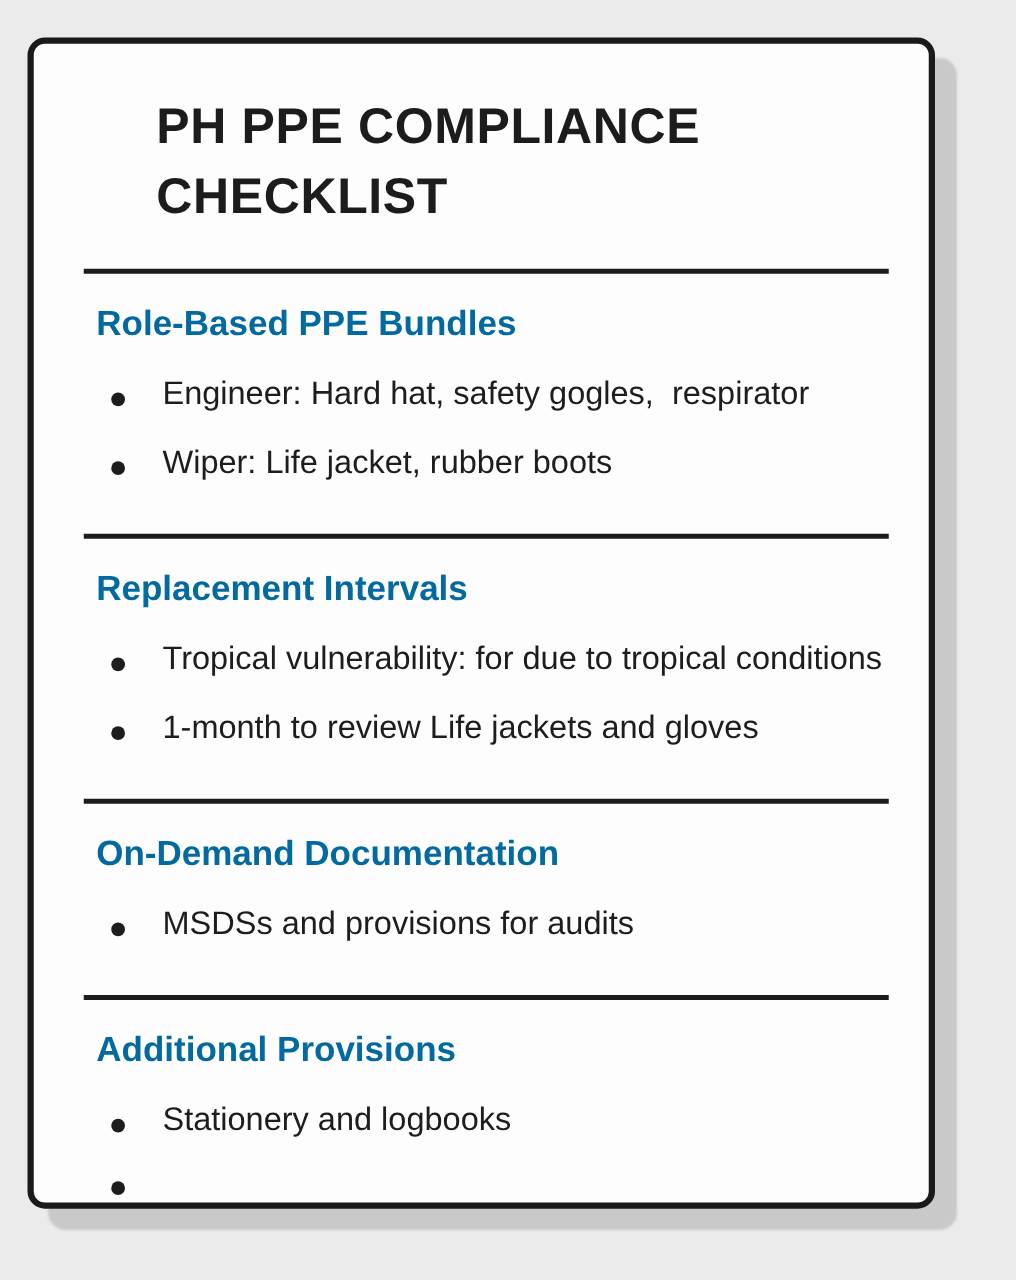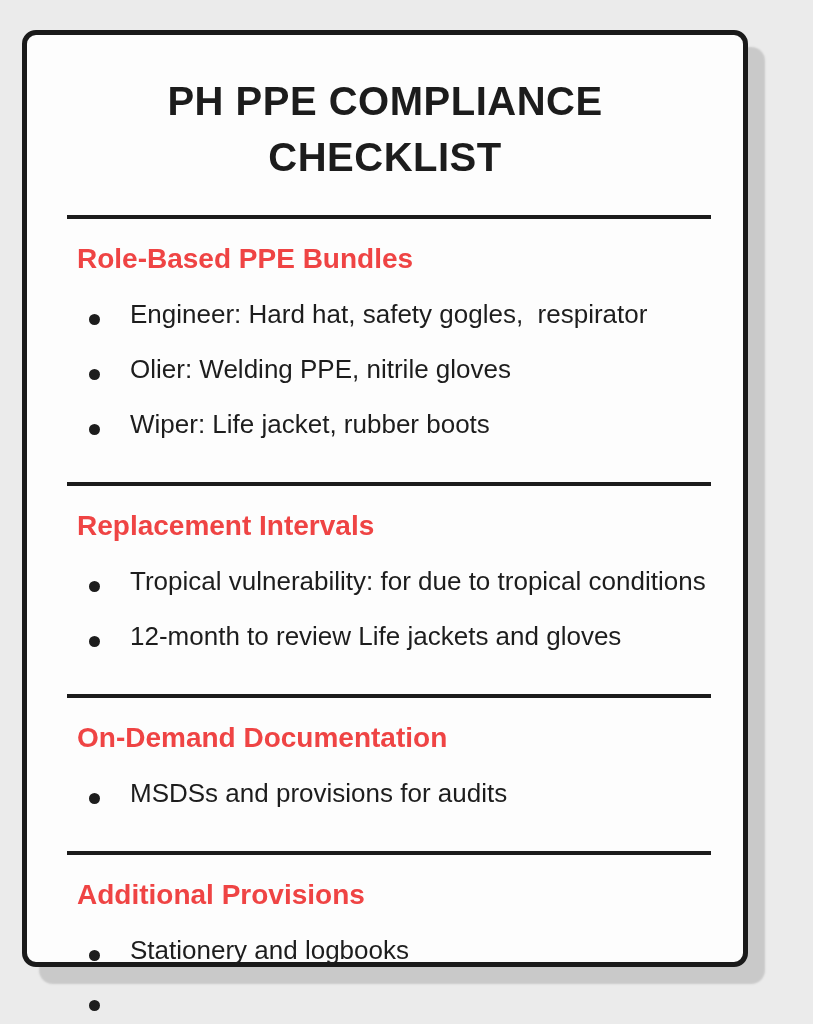"PH PPE COMPLIANCE CHECKLIST" .card-title { text-align: center -> left }
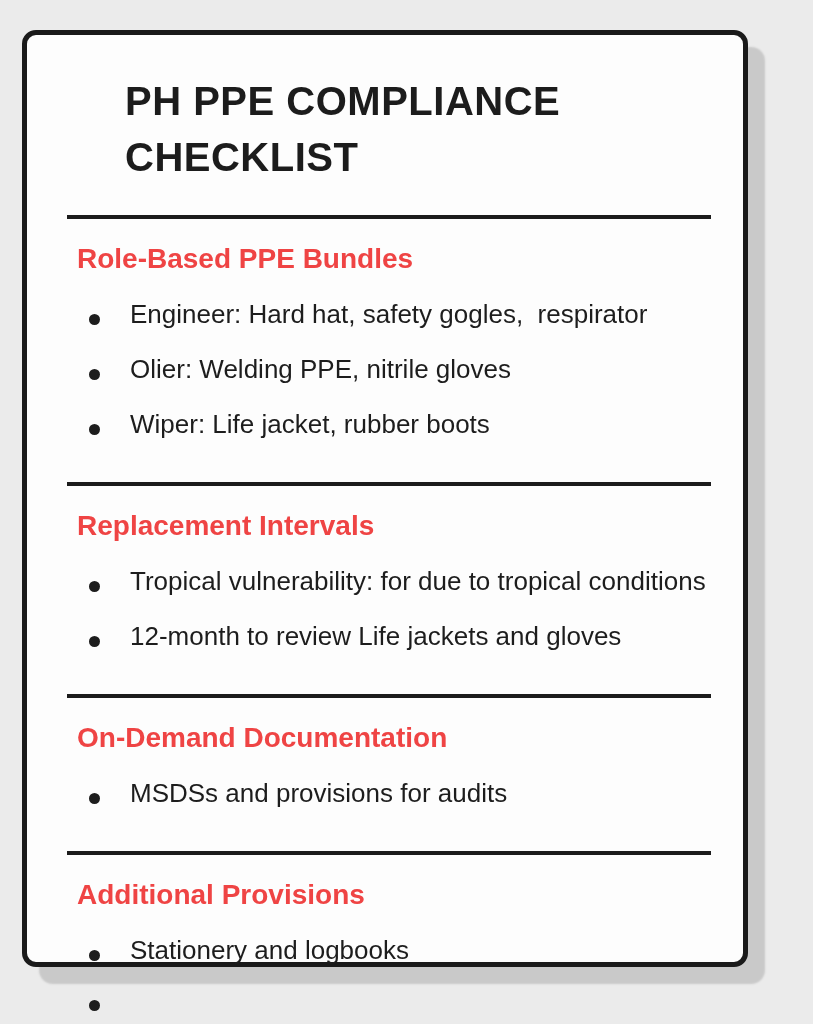"Role-Based PPE Bundles" .section-heading { color: #ef4444 -> #0369a1 }
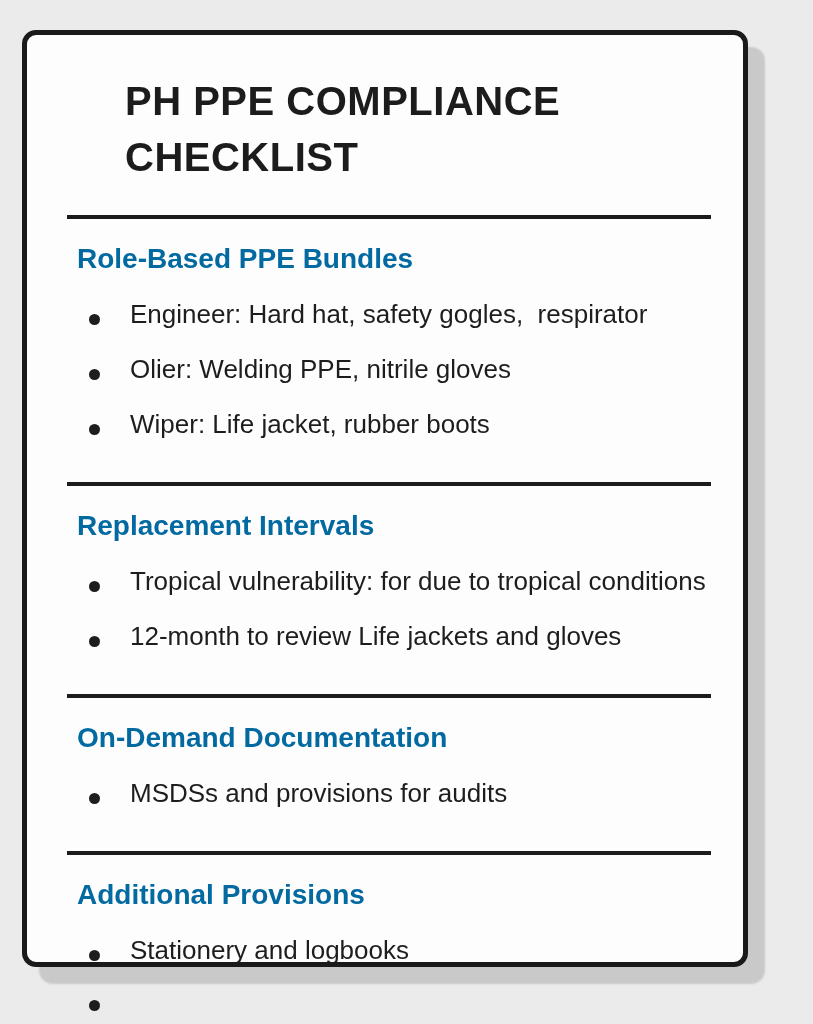"Olier: Welding PPE, nitrile gloves" li { html: <li> <span></span> <span>Olier: Welding PPE, nitrile gloves</span> </li> -> none }
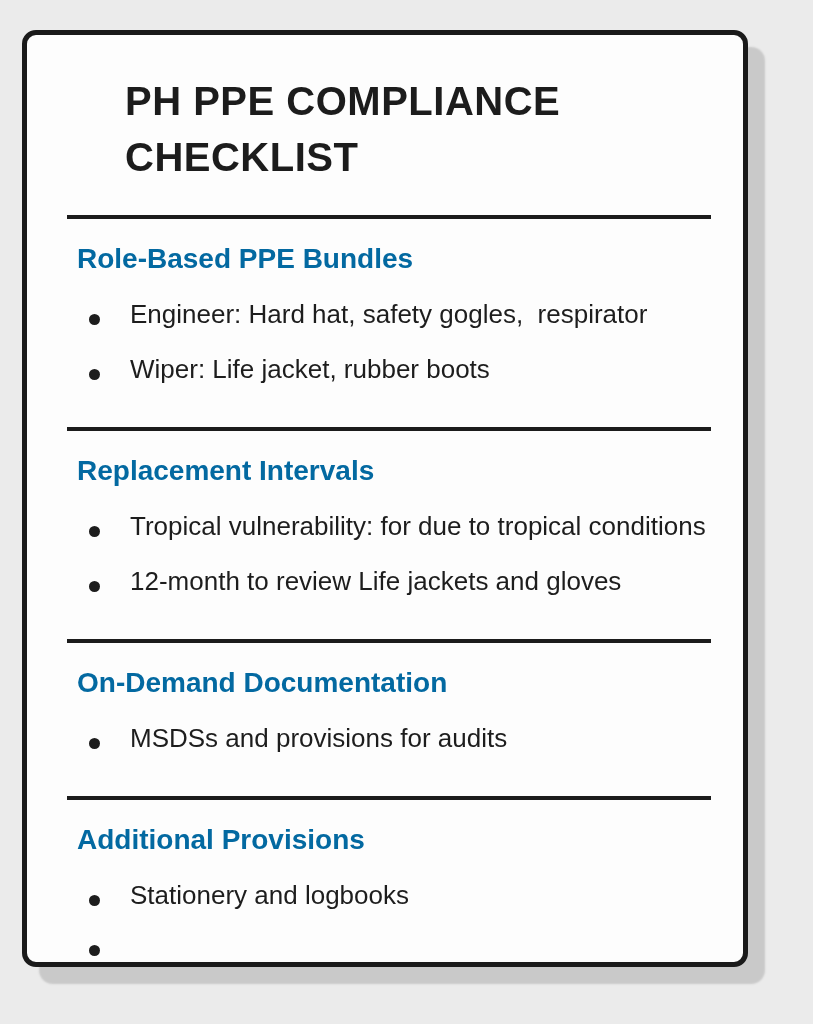"12-month to review Life jackets" span.bullet-text { text: 12-month -> 1-month }
